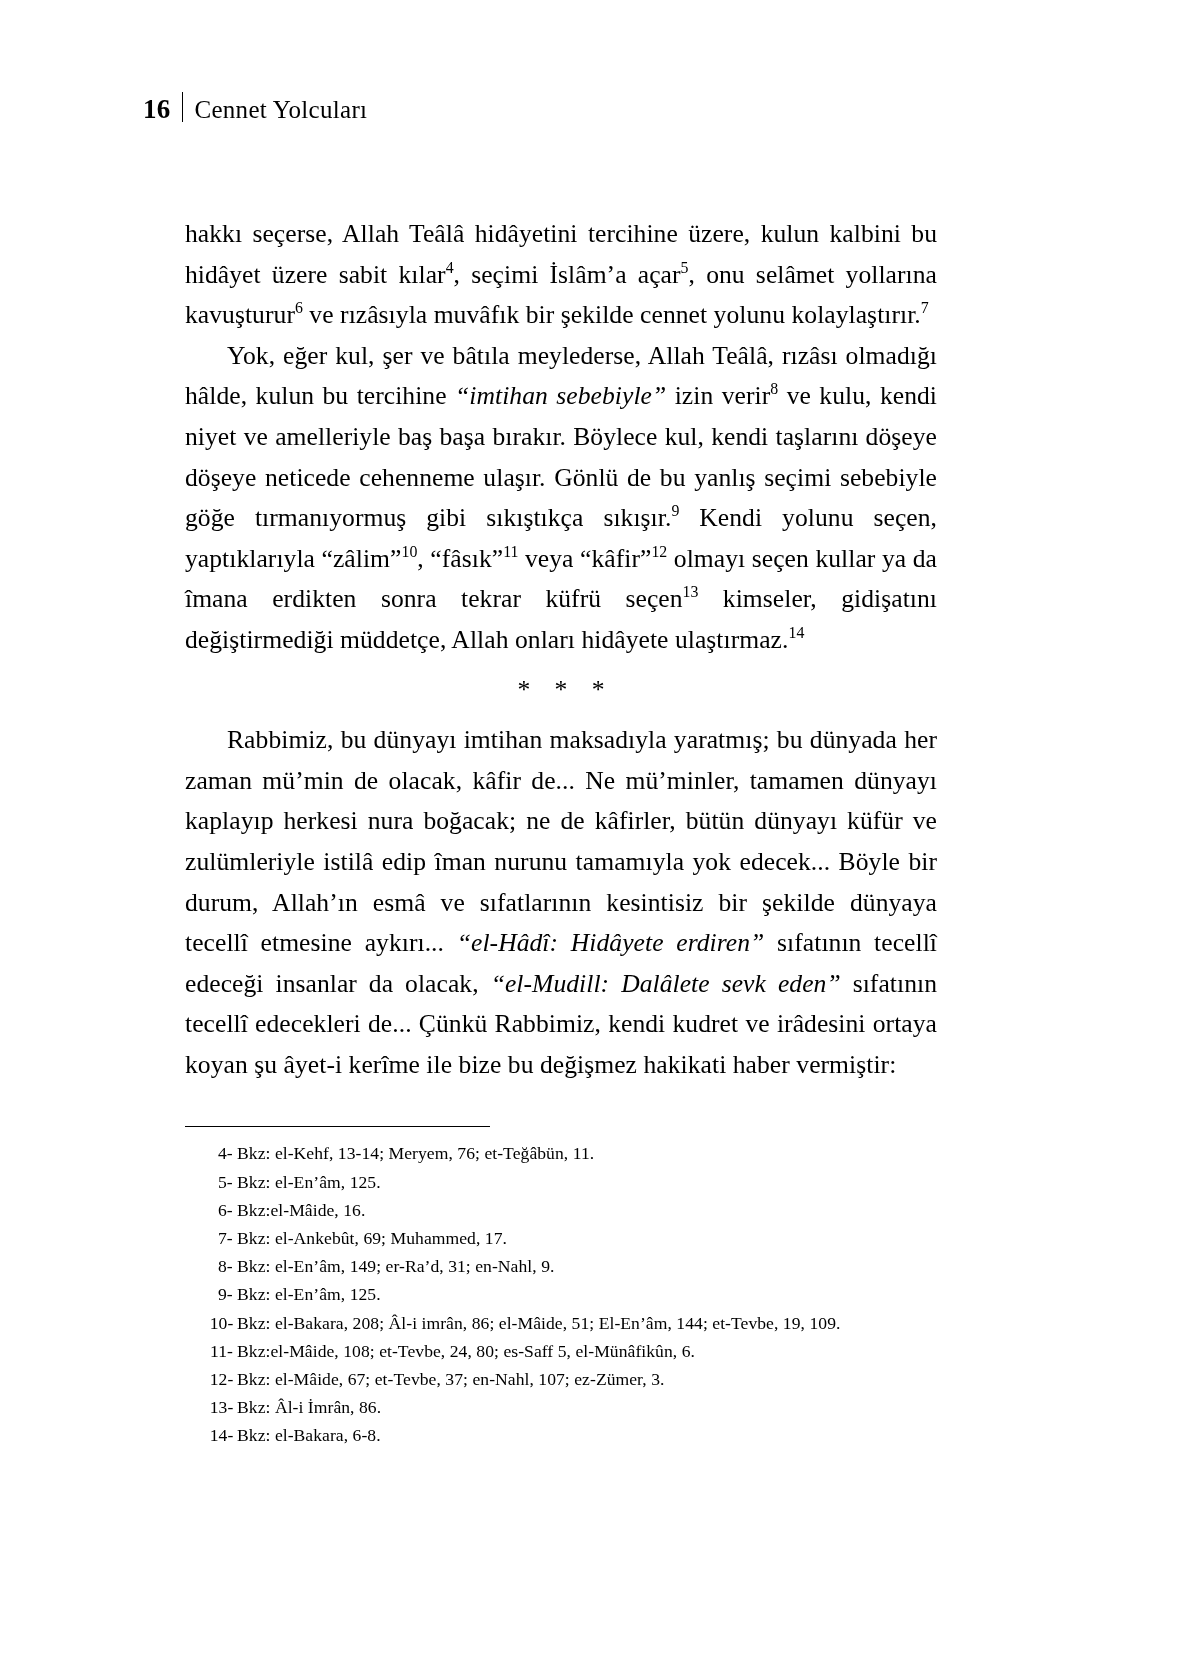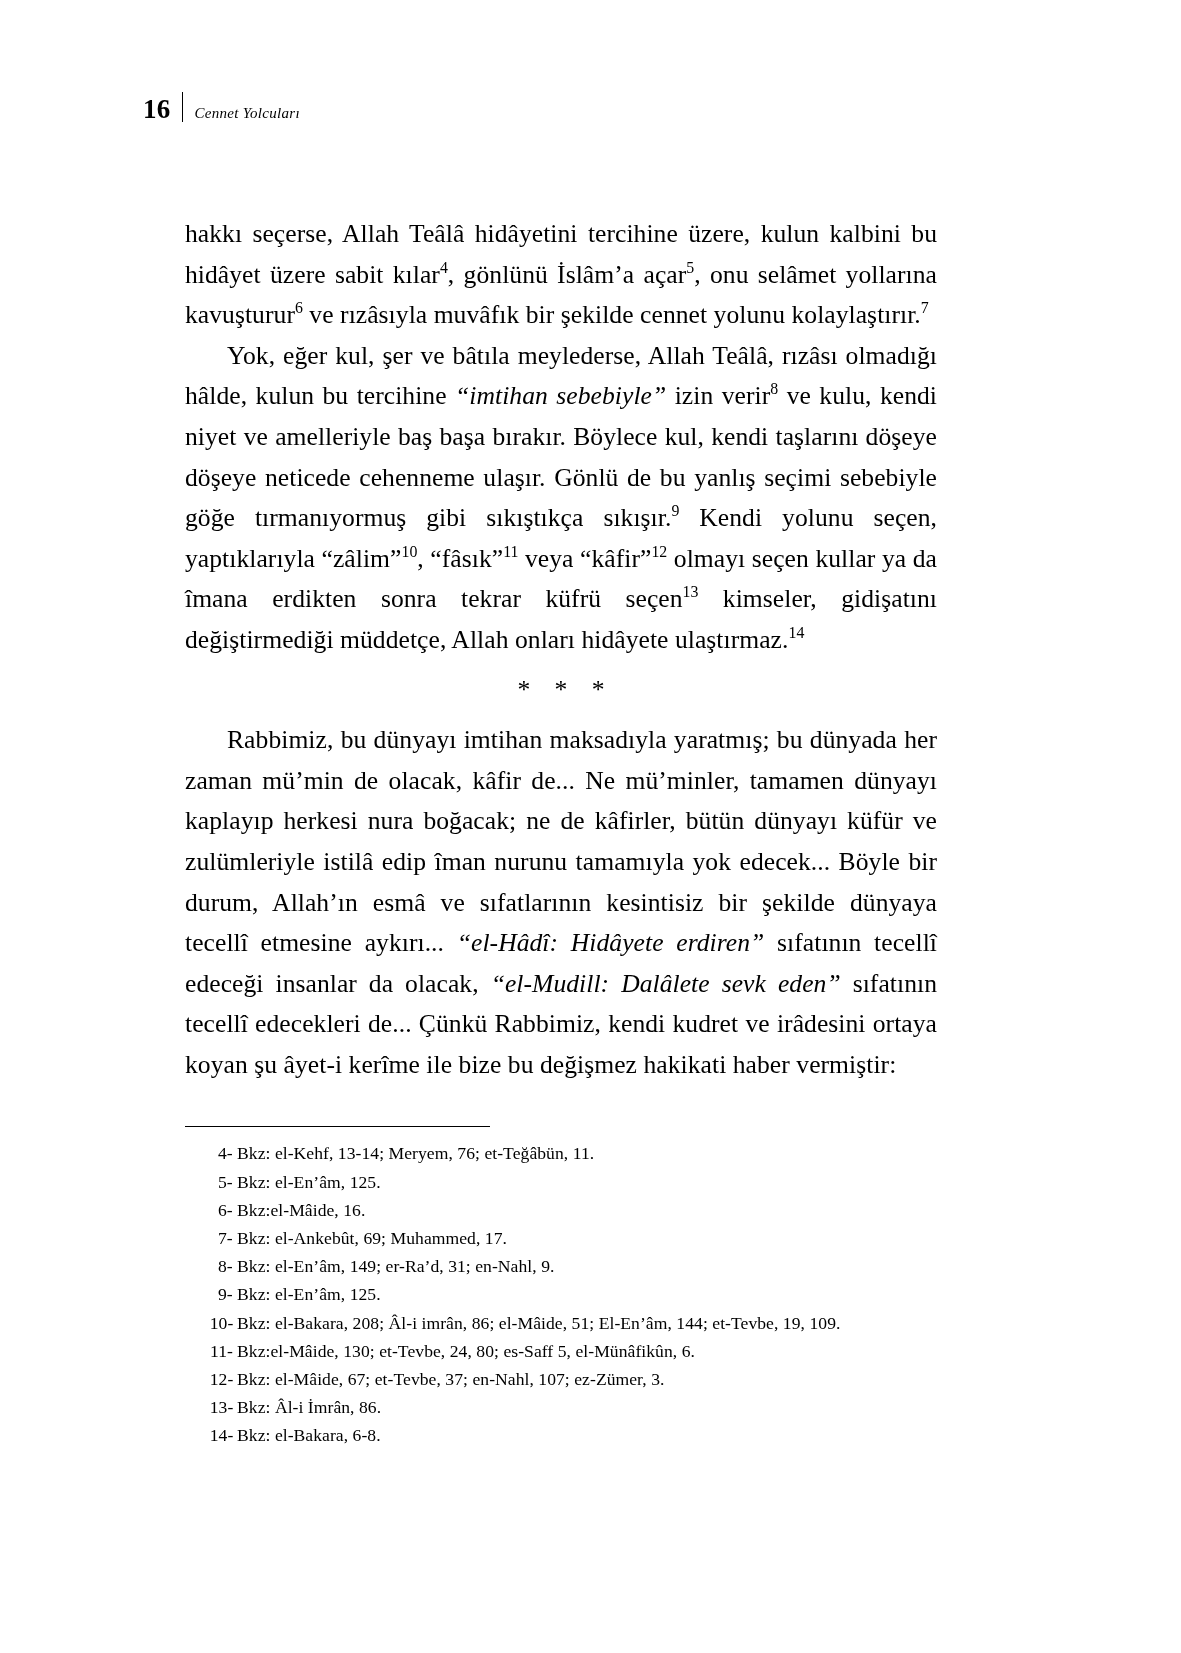"Cennet Yolcuları" .head-title { font-size: 15px -> 25px; font-style: italic -> none }
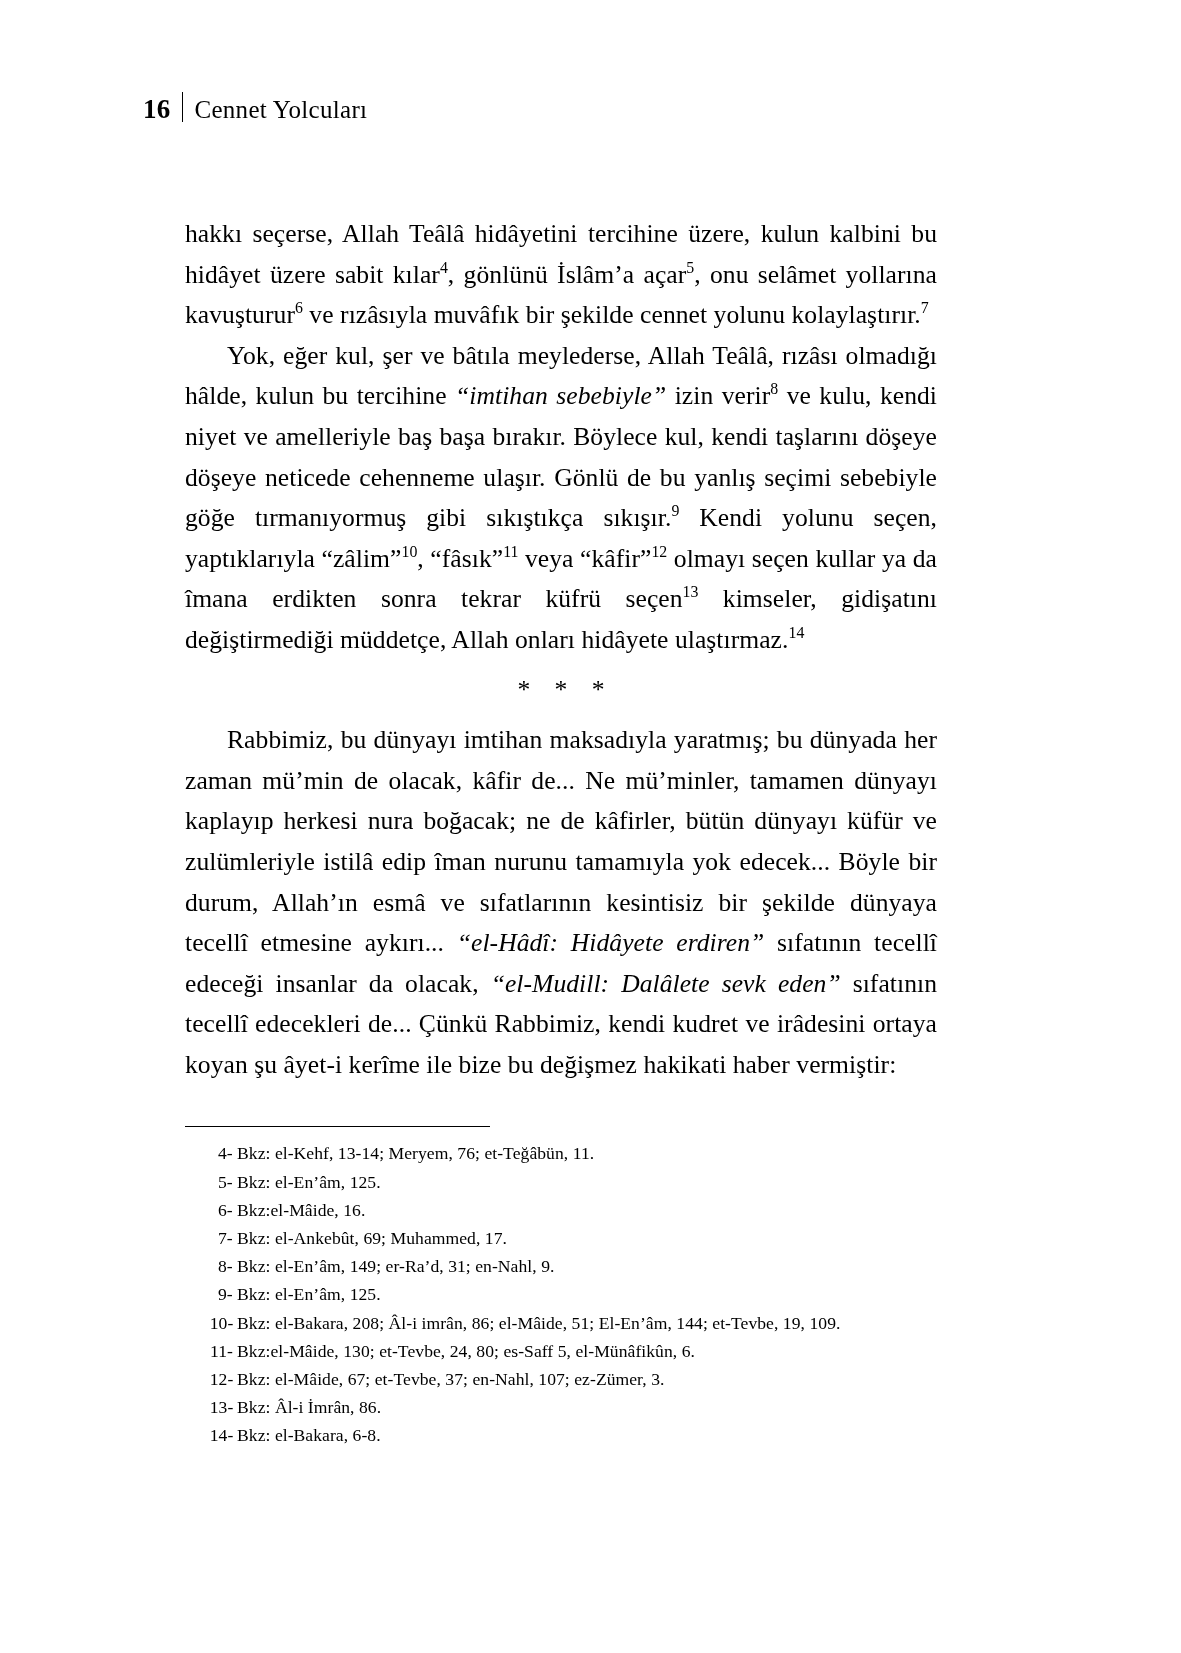", gönlünü İslâm’a açar" span { text: gönlünü -> seçimi }
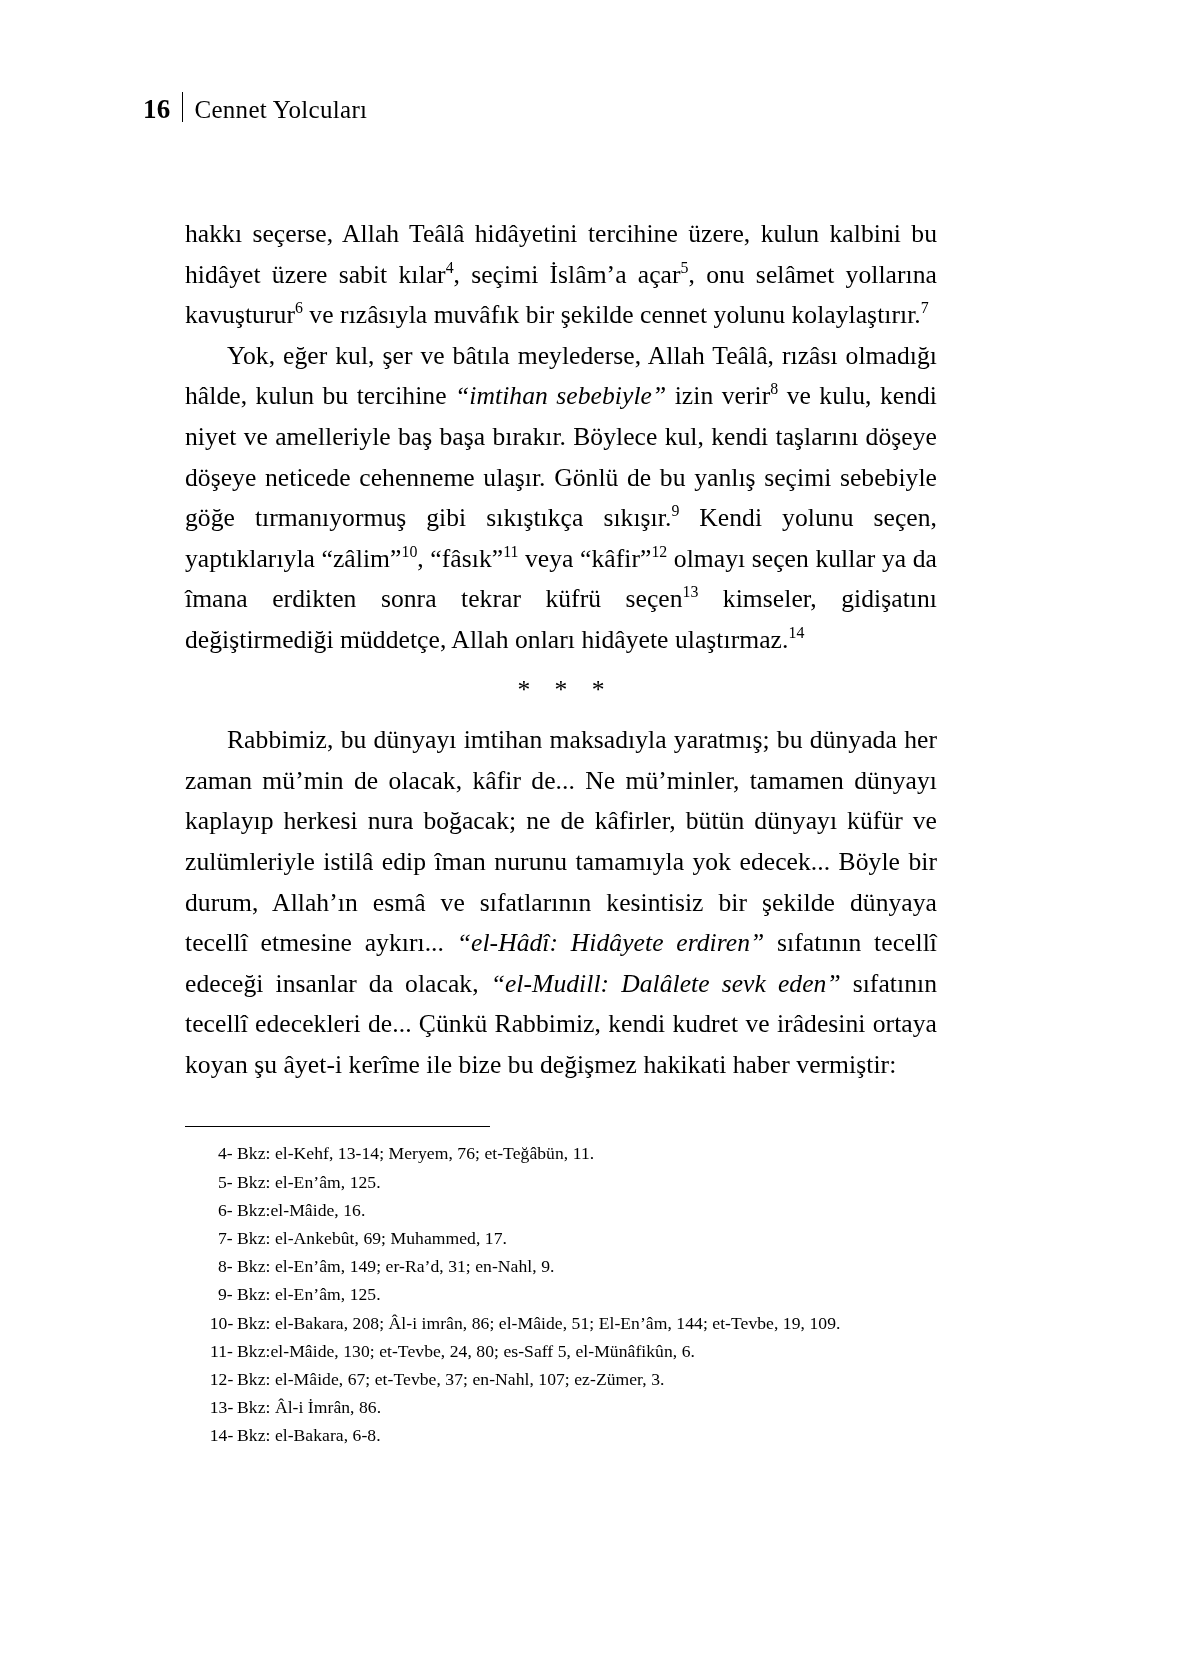"Bkz:el-Mâide, 130; et-Tevbe, 24, 80;" span.fn-text { text: 130 -> 108 }
